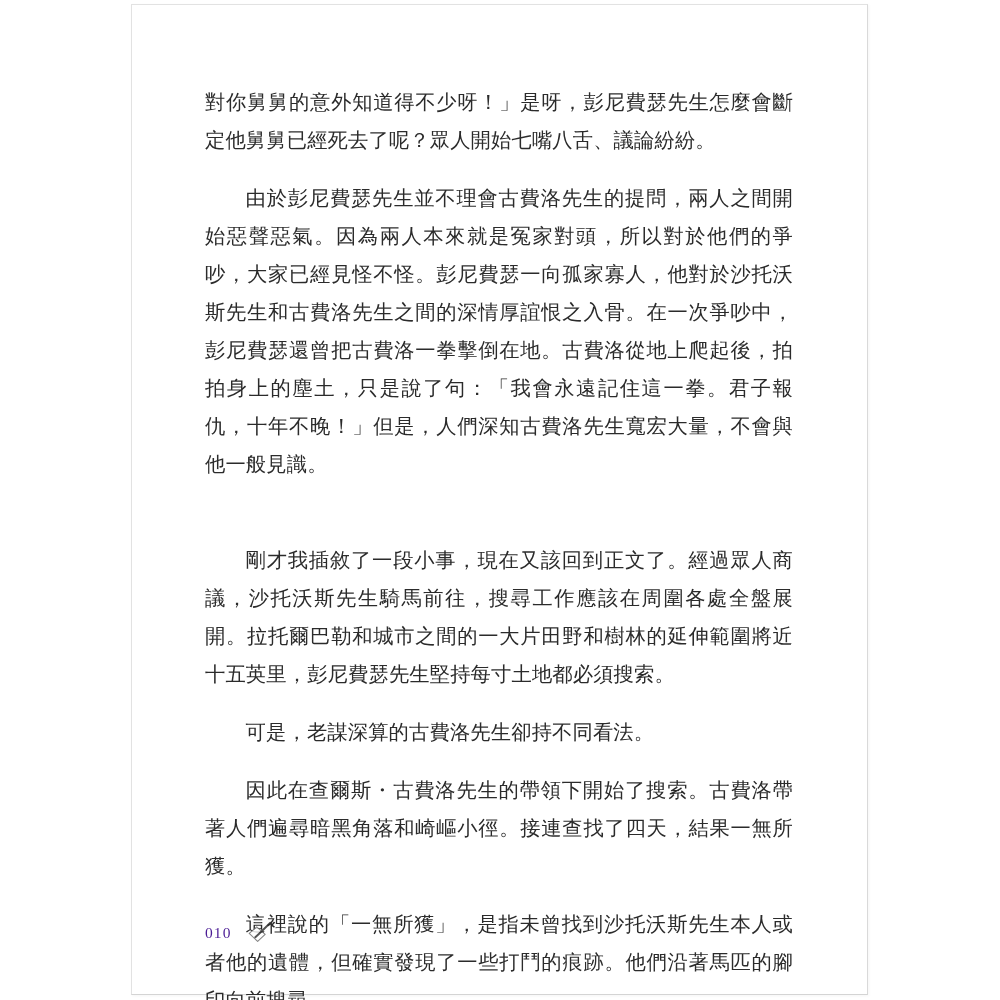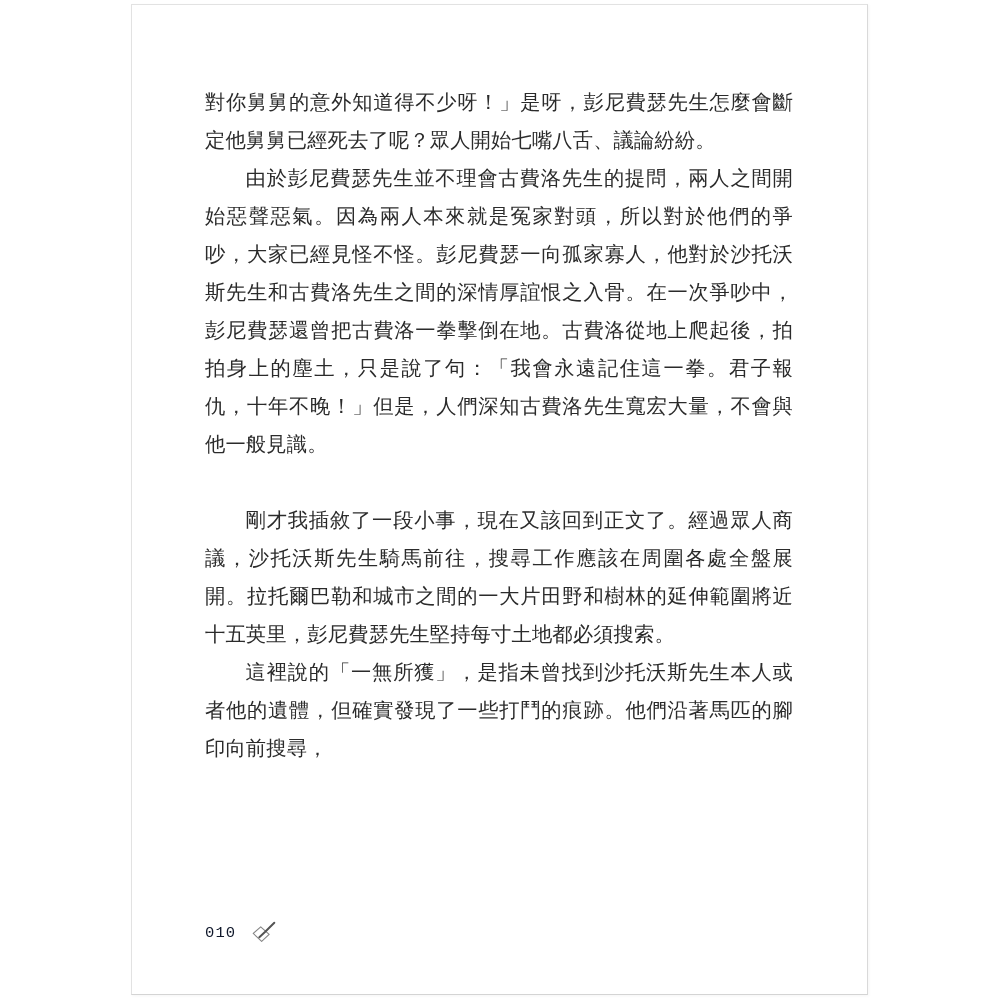"由於彭尼費瑟先生並不理會古費洛先生的提問，兩人之間開始惡聲惡氣。因為兩人本來就是" .para.indent { margin-top: none -> 20px }
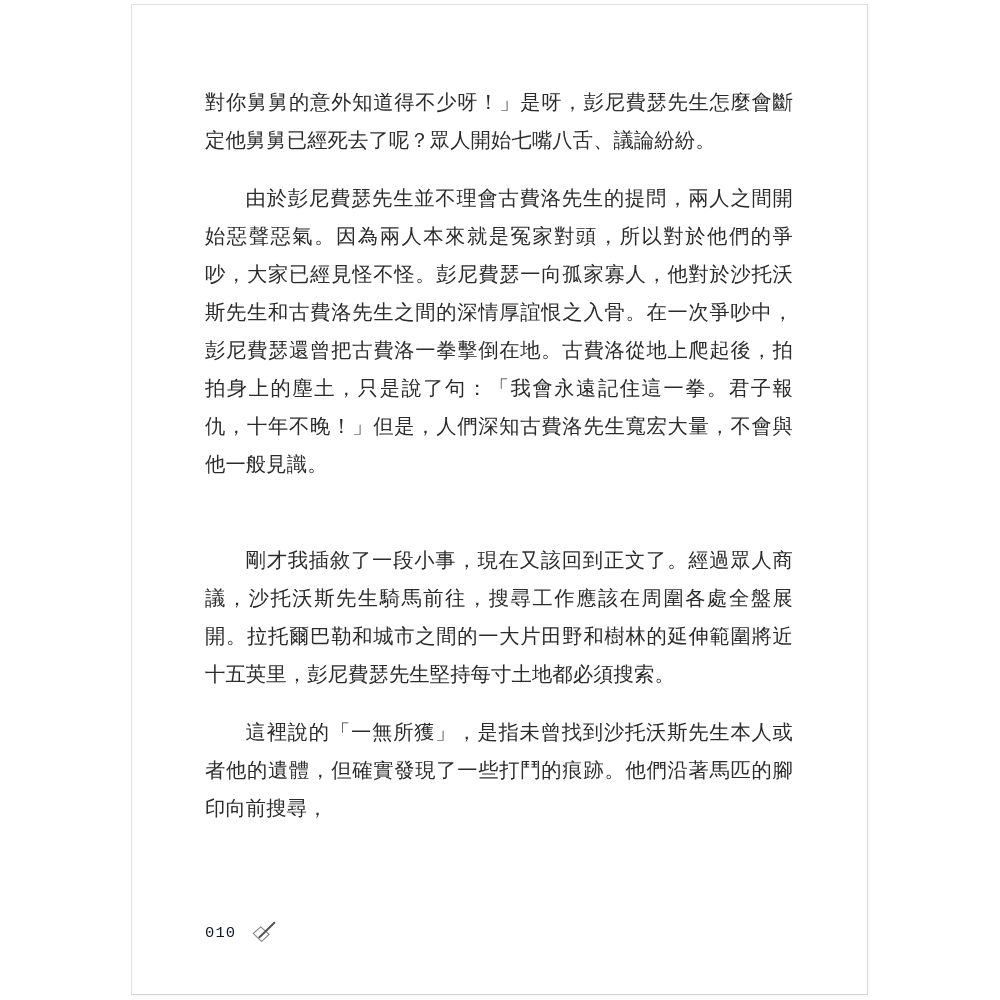"可是，老謀深算的古費洛先生卻持不同看法。" p.para { html: none -> <p>可是，老謀深算的古費洛先生卻持不同看法。</p> }
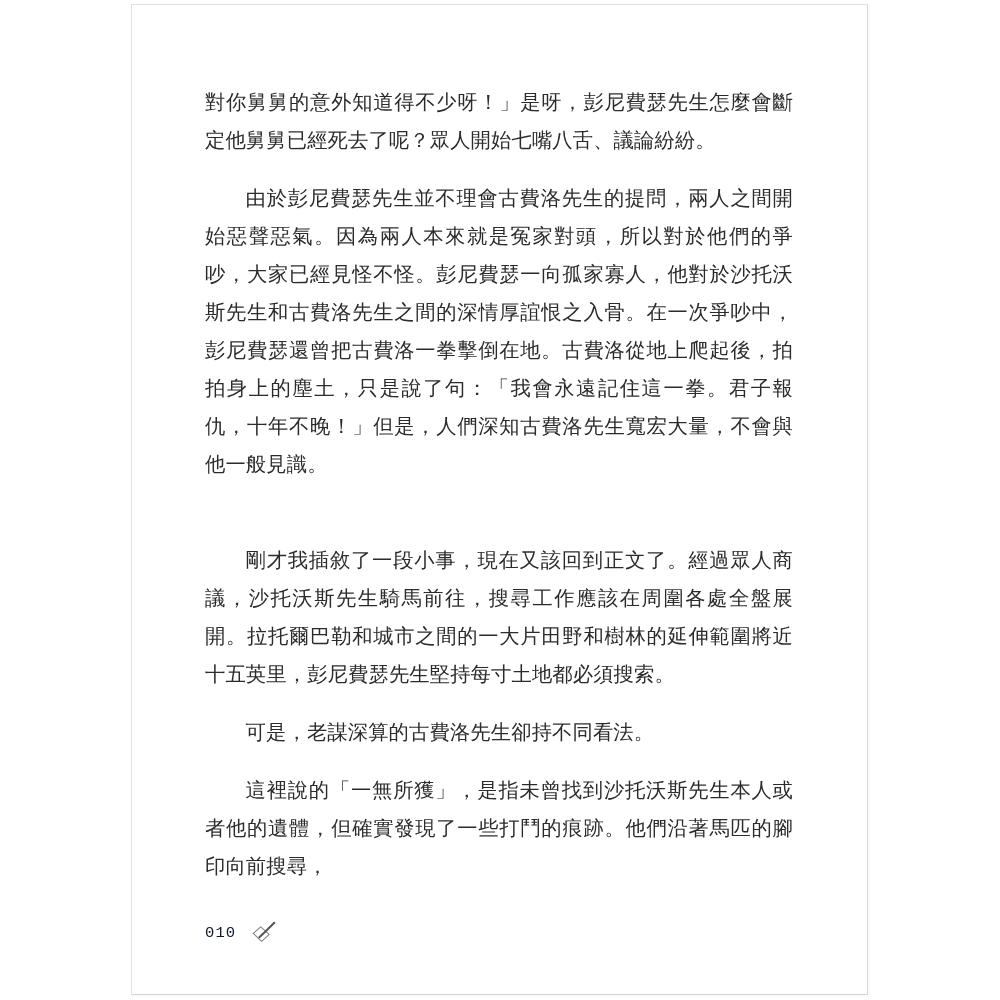"因此在查爾斯・古費洛先生的帶領下開始了搜索。古費洛帶著人們遍尋暗黑角落和崎嶇小徑" p.para { html: none -> <p>因此在查爾斯・古費洛先生的帶領下開始了搜索。古費洛帶著人們遍尋暗黑角落和崎嶇小徑。接連查找了四天，結果一無所獲。</p> }
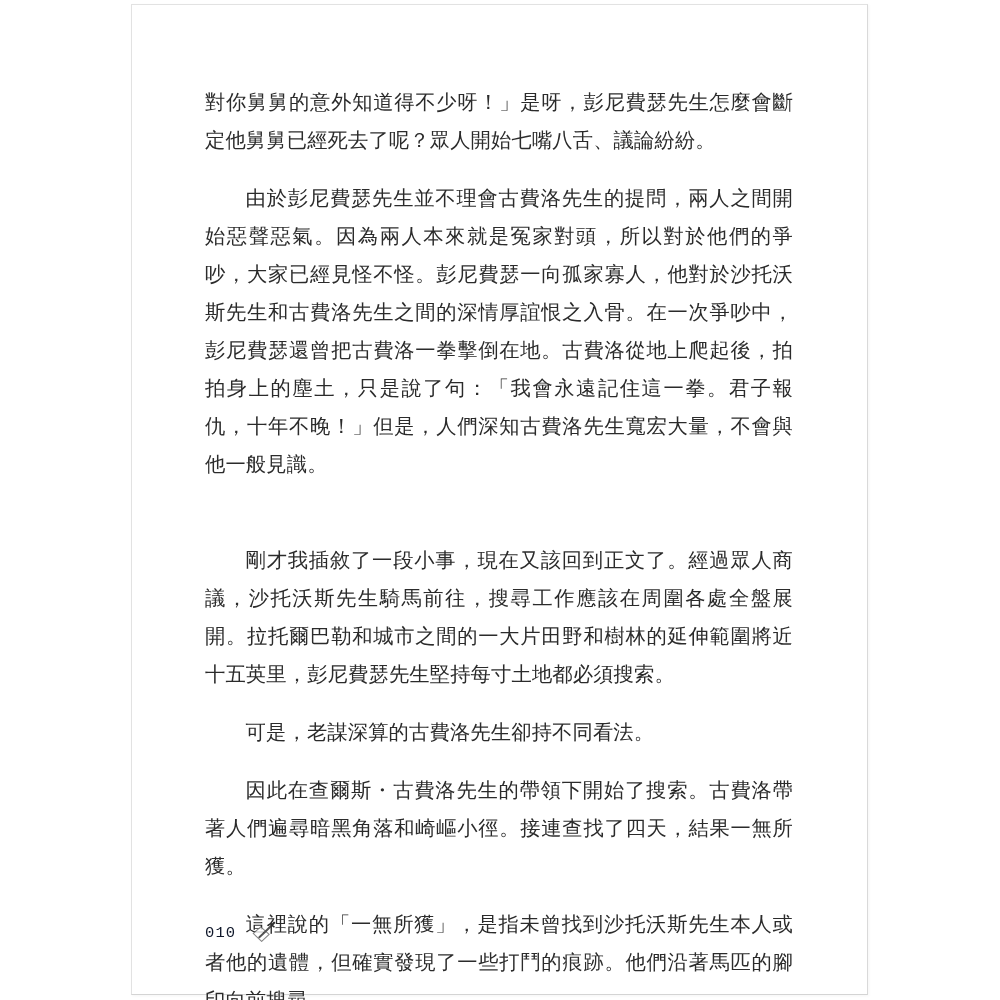"010" #folio { color: #0f172a -> #4c1d95; font-family: Liberation Mono, monospace -> Liberation Serif, serif }
